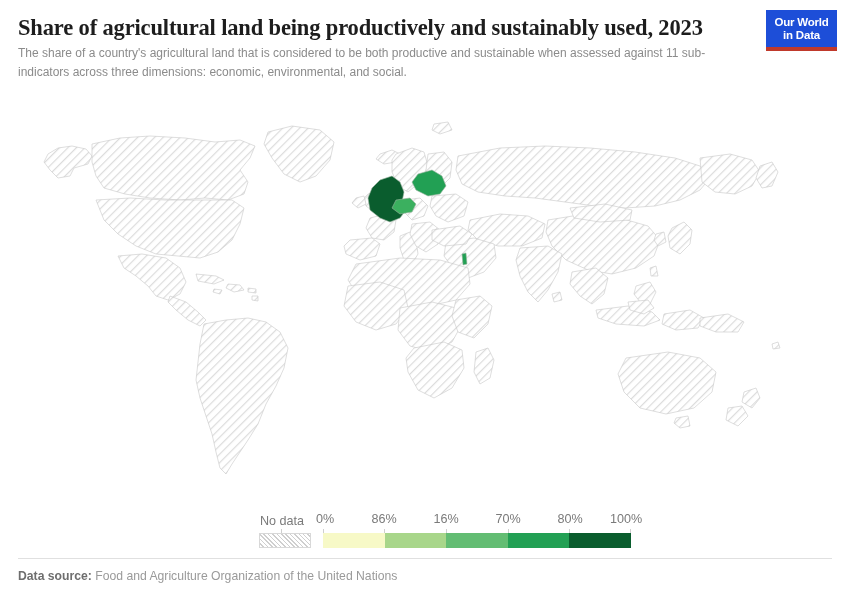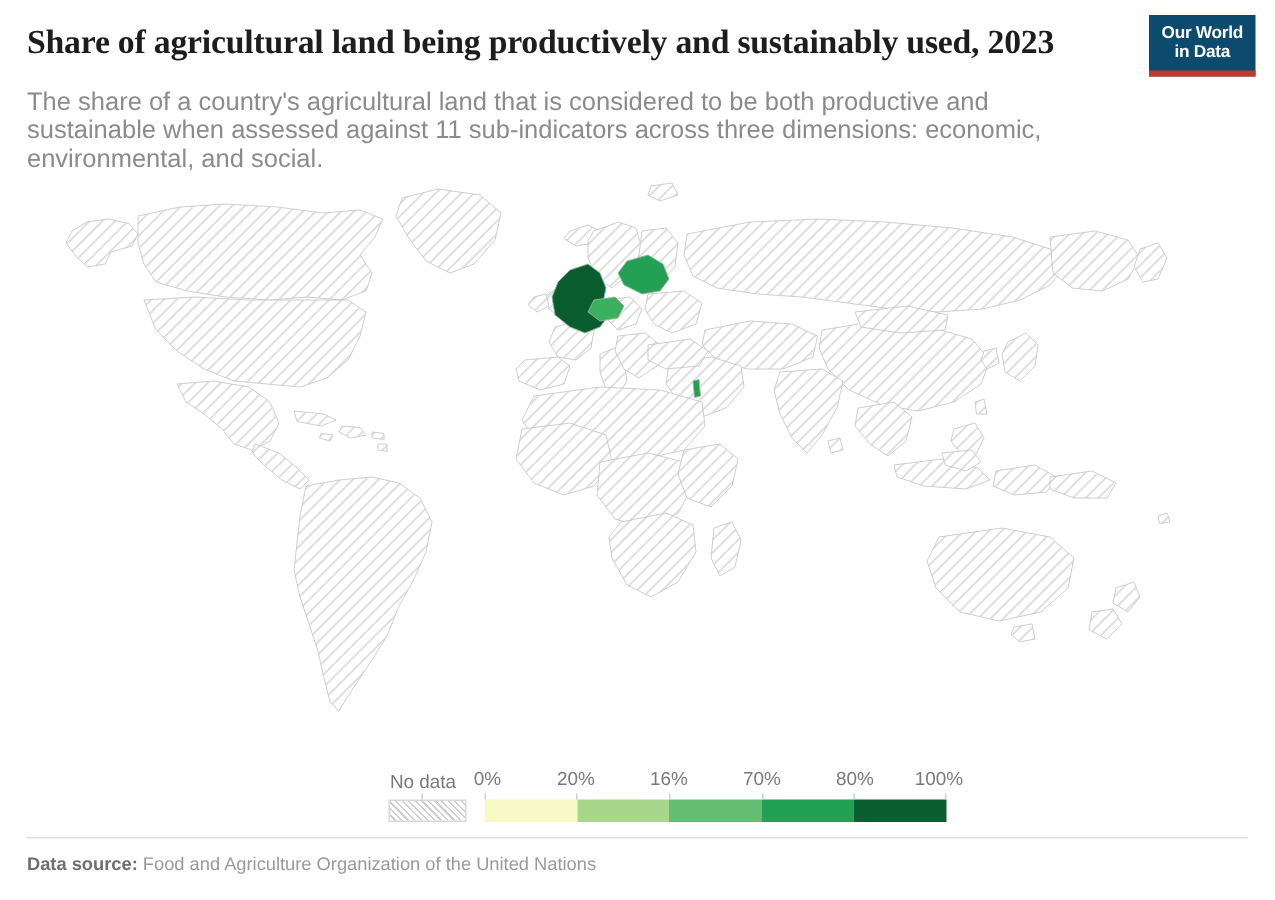"Our World" #logo { background: #0c4a6e -> #1d4ed8 }
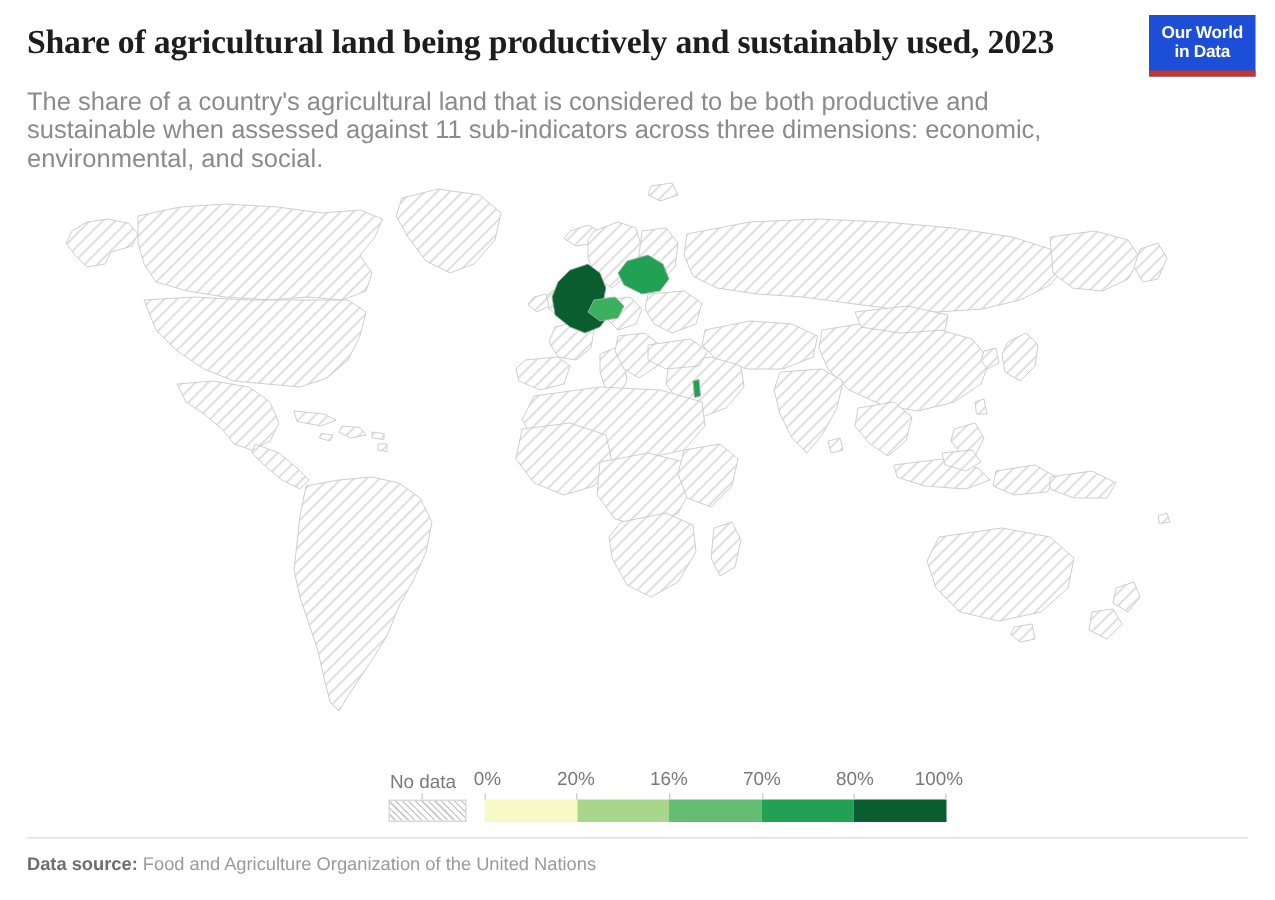"The share of a country's" #subtitle { font-size: 17px -> 12px; margin-top: 16px -> 2px }
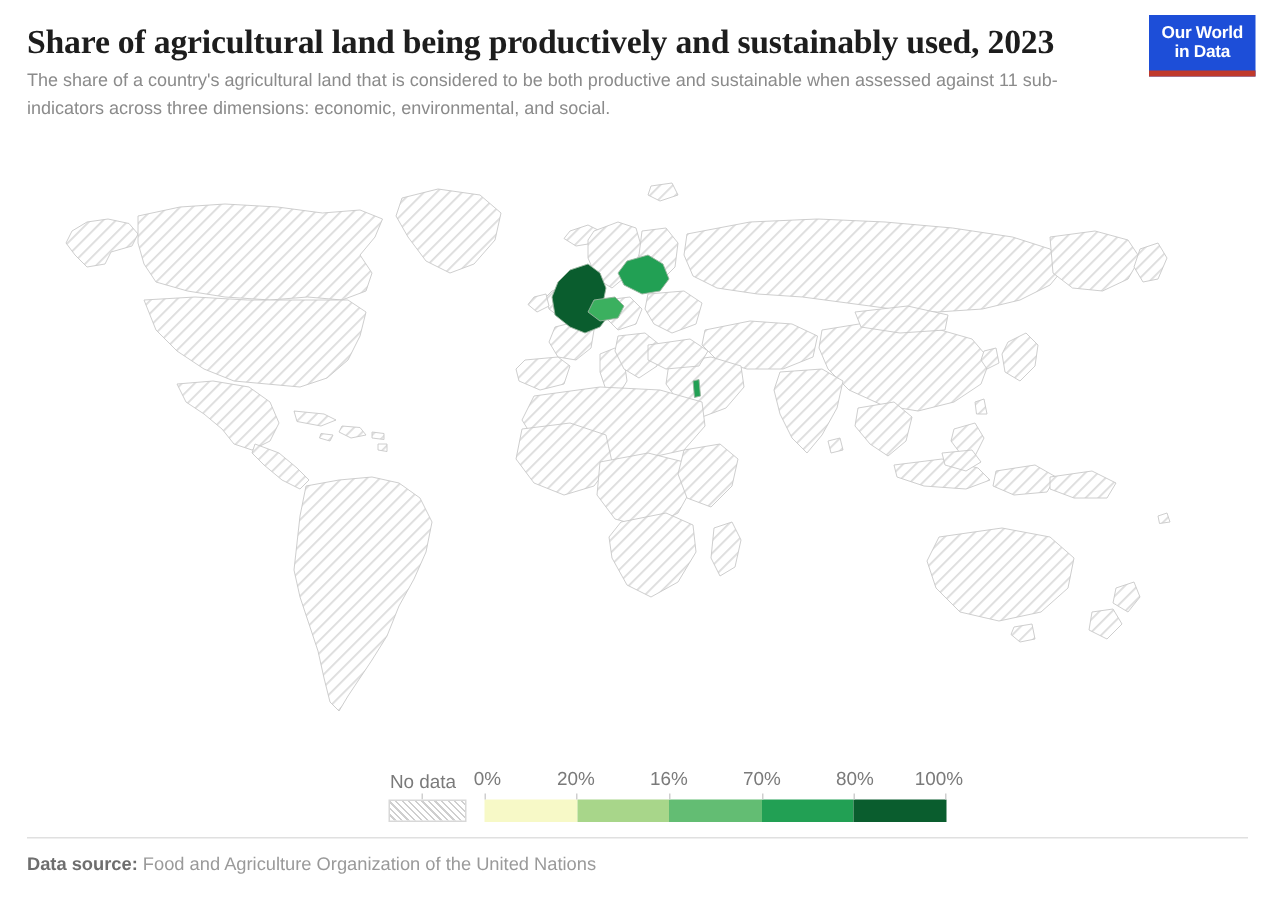"20%" div.tick-label { text: 20% -> 86% }
